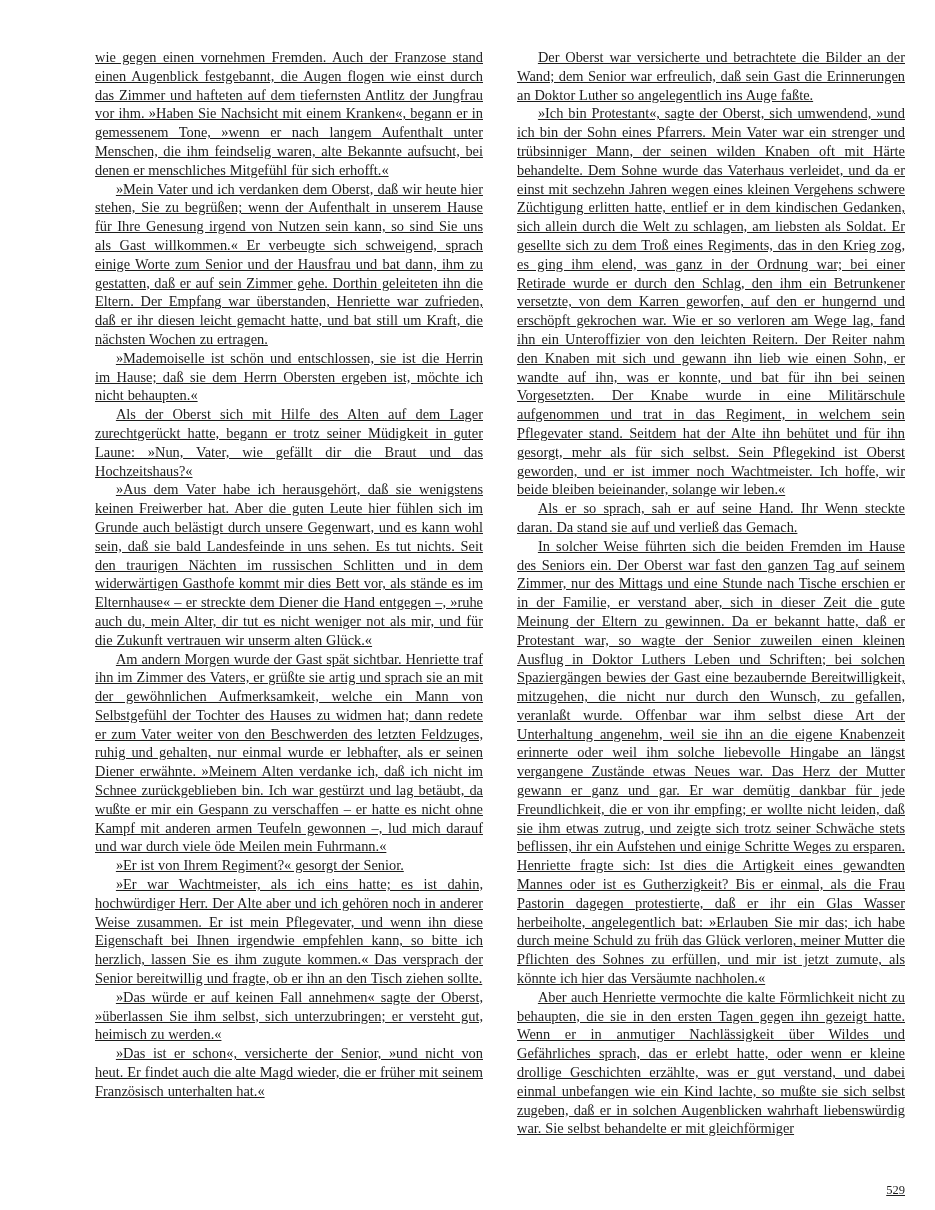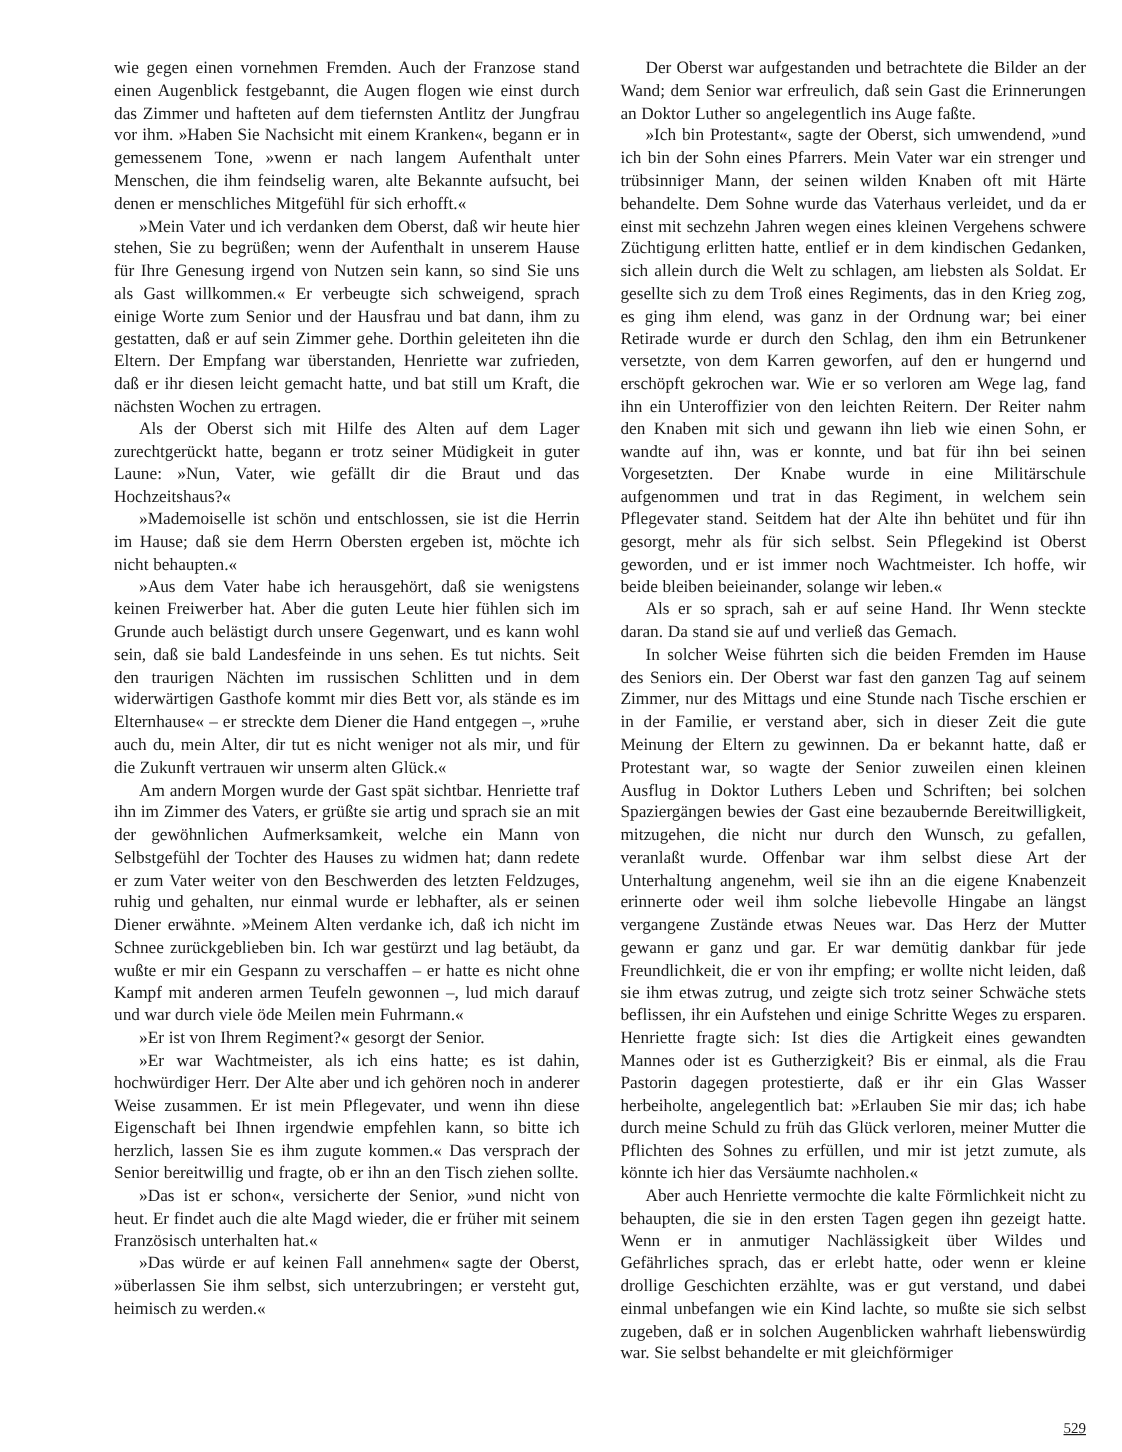"wie gegen einen vornehmen Fremden." .columns { text-decoration: none -> underline }
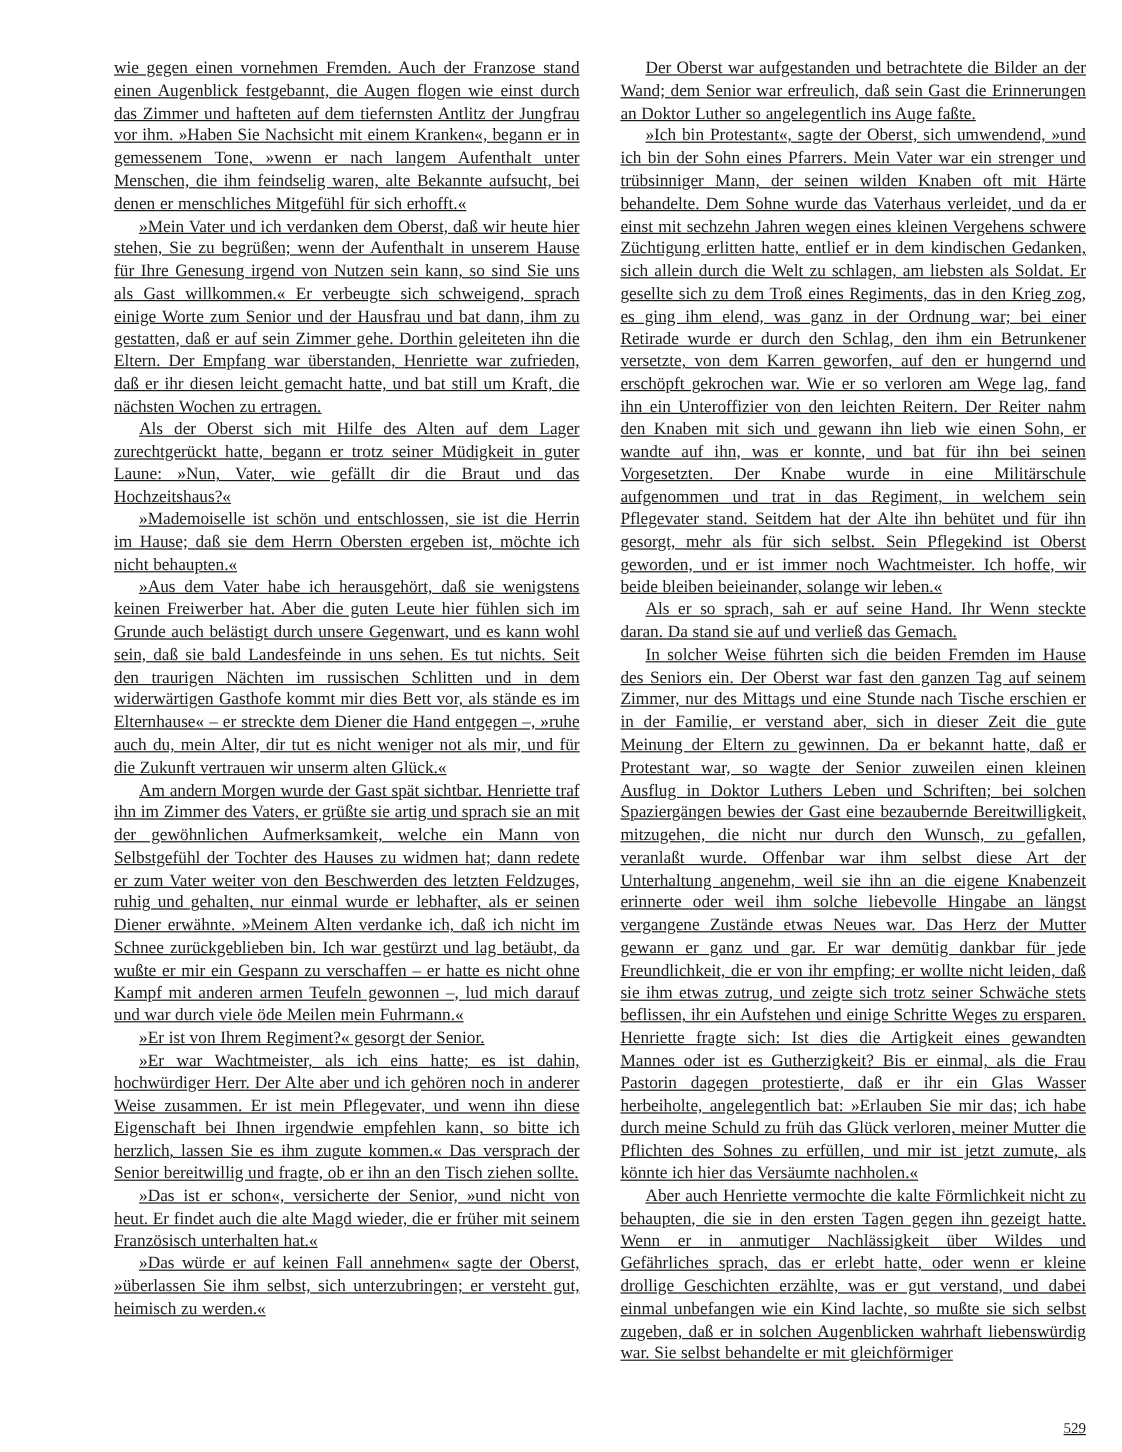"Der Oberst war aufgestanden und" p.indent { text: aufgestanden -> versicherte }
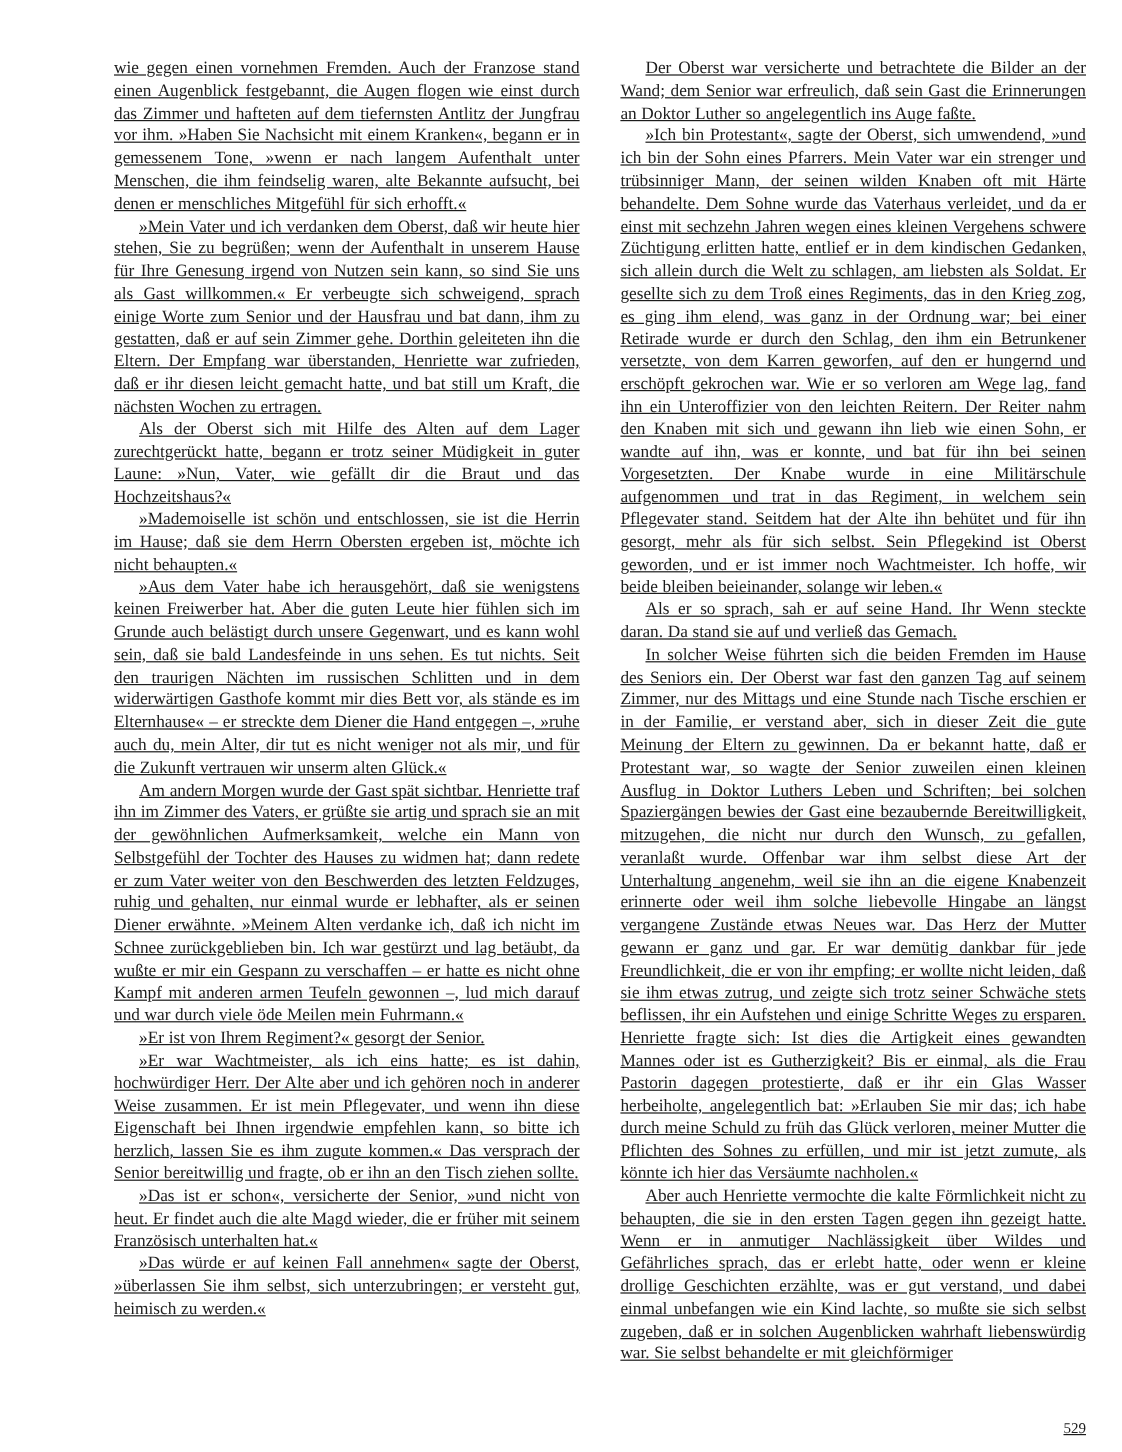"Als der Oberst sich mit" p.indent { order: before "»Mademoiselle ist schön und" -> after "»Mademoiselle ist schön und" }
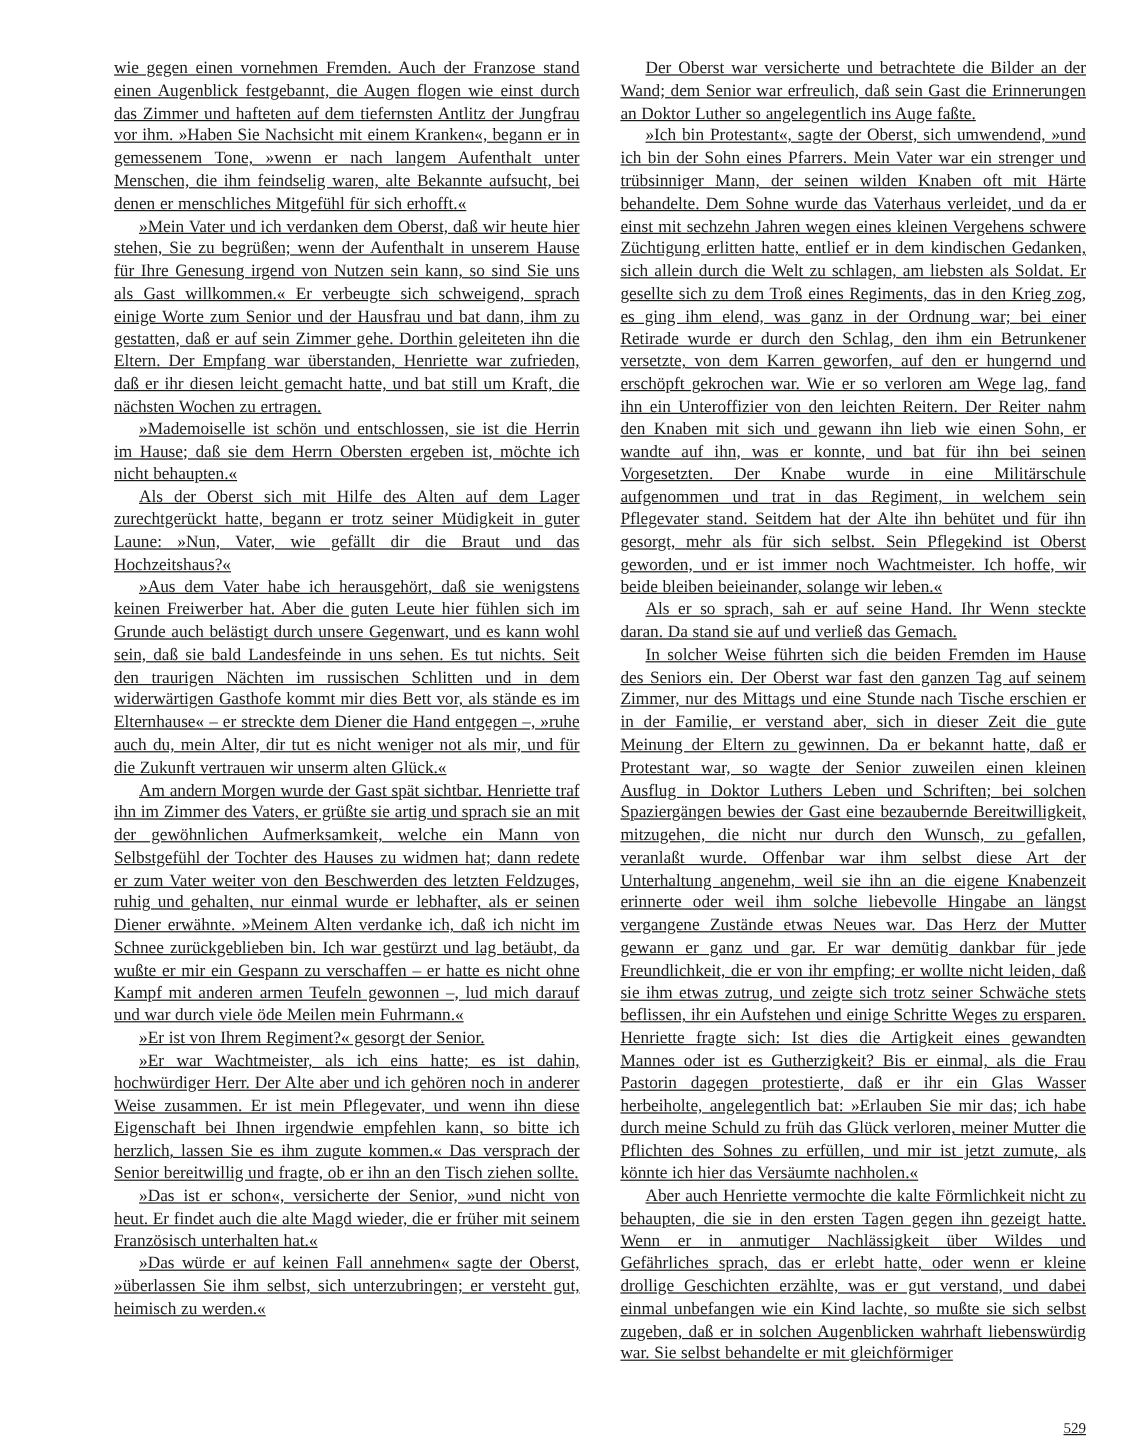"»Das ist er schon«, versicherte" p.indent { order: before "»Das würde er auf keinen" -> after "»Das würde er auf keinen" }
